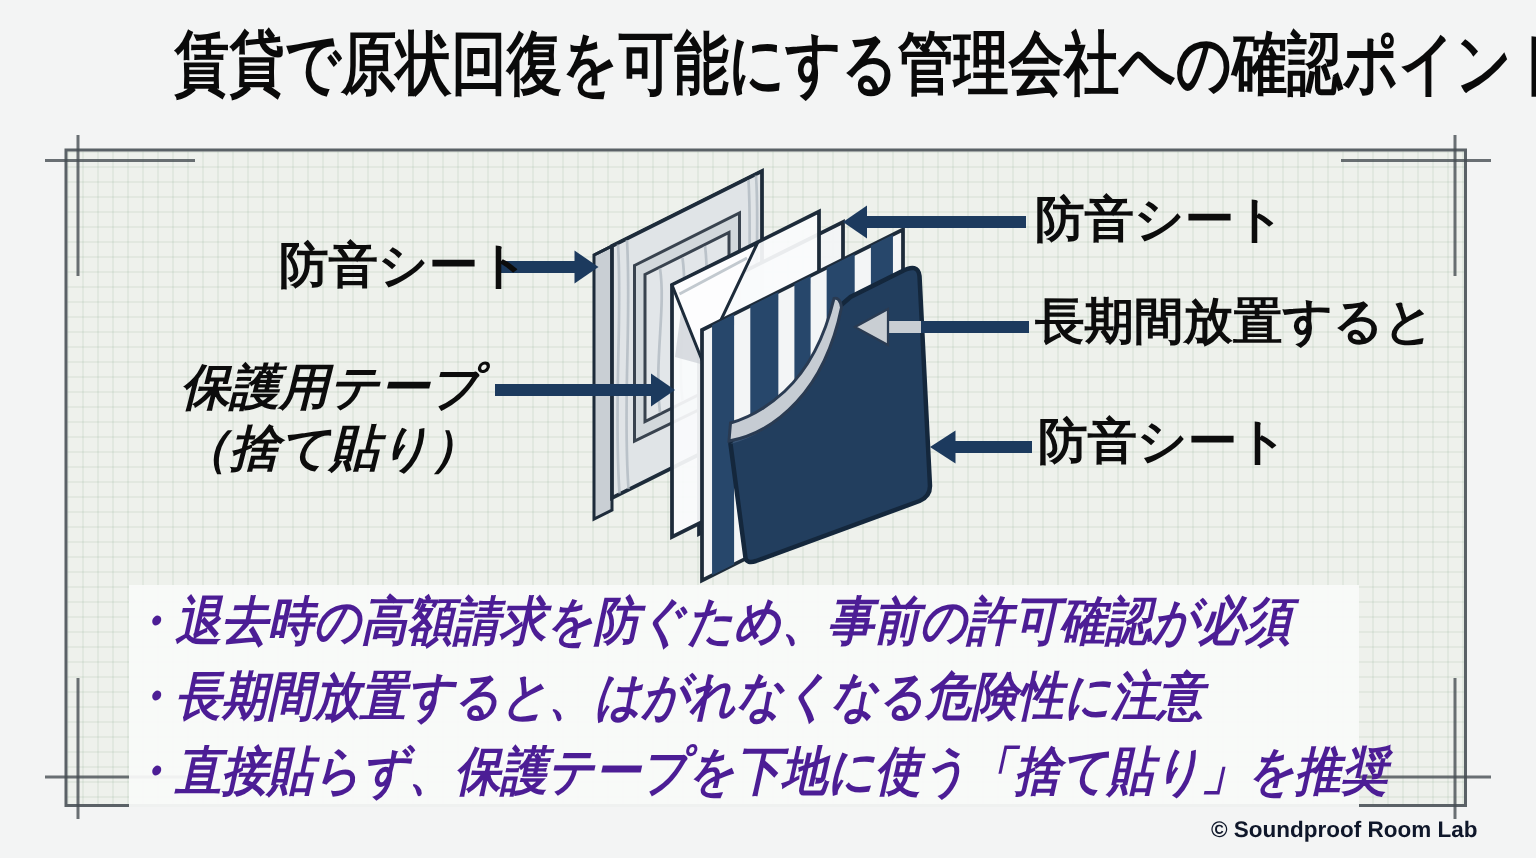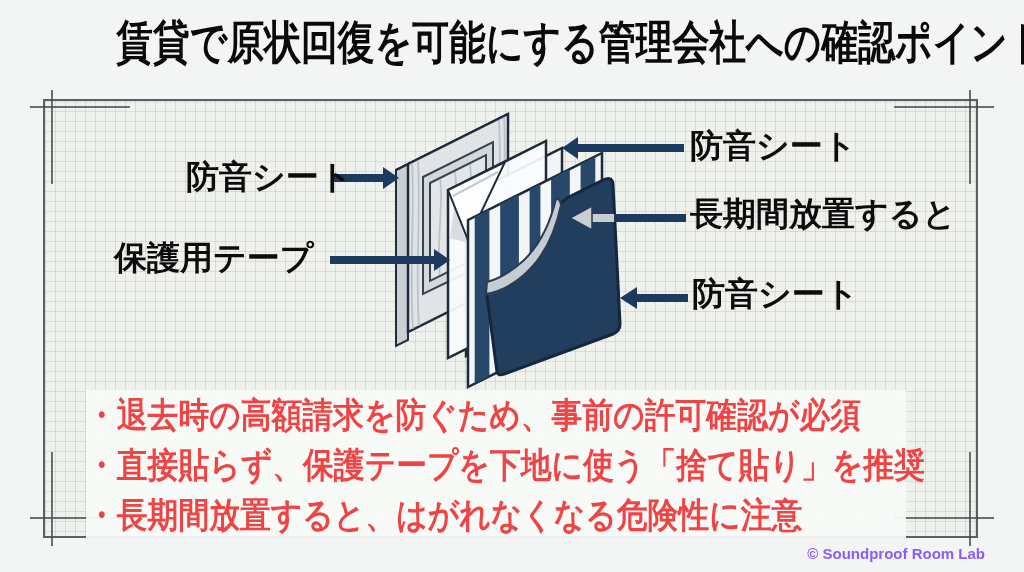"保護用テープ" .dlabel.center { font-style: none -> italic; text-align: none -> center }
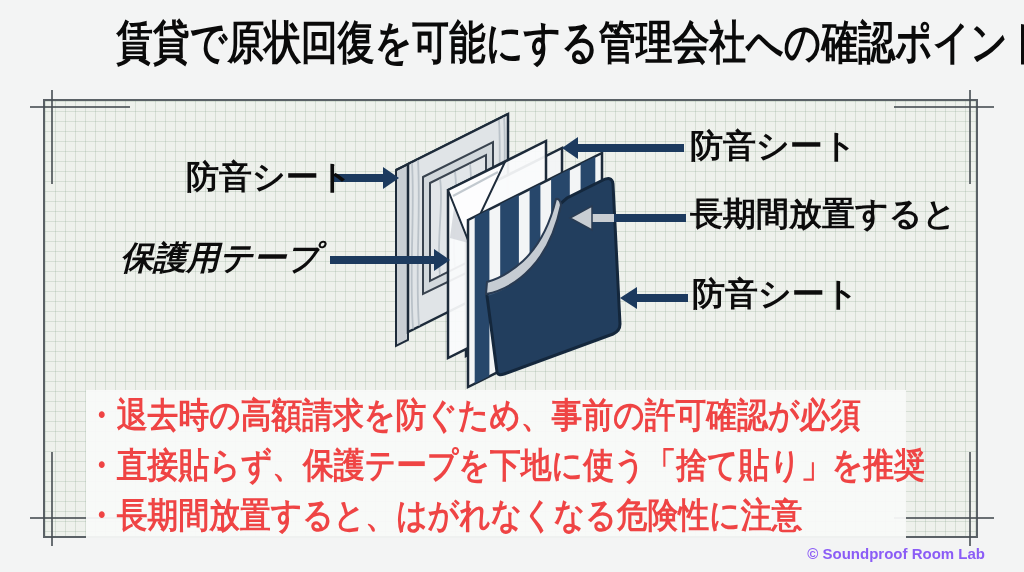"（捨て貼り）" span { html: none -> <span>（捨て貼り）</span> }
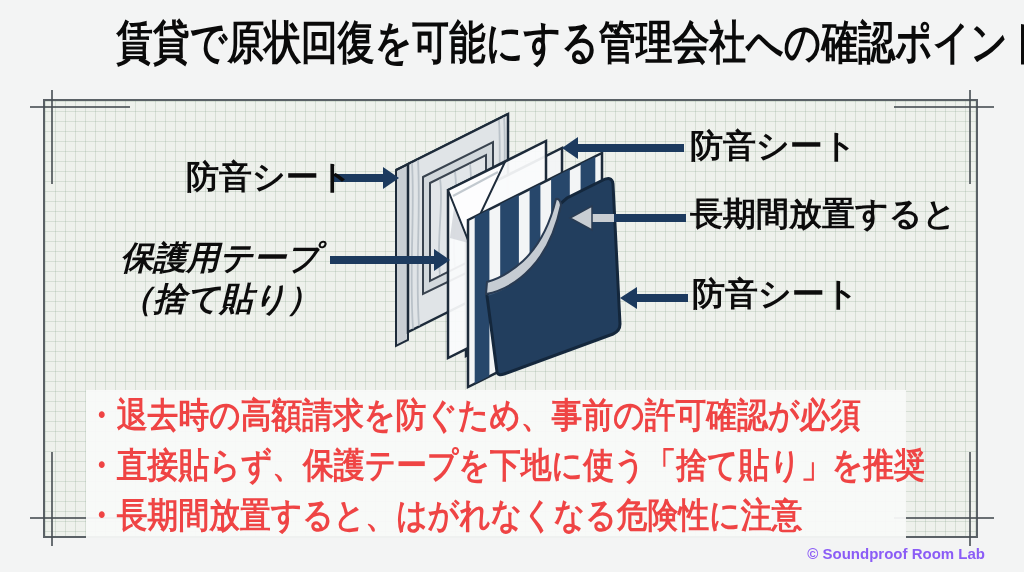"・退去時の高額請求を防ぐため、事前の許可確認が必須" .note-line { color: #ef4444 -> #4c1d95; font-style: none -> italic }
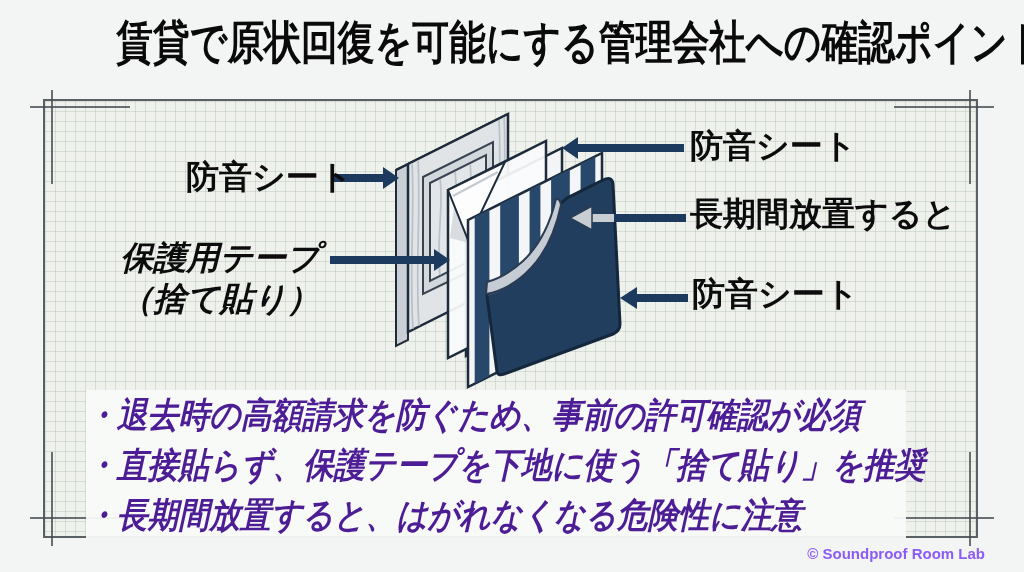"・直接貼らず、保護テープを下地に使う「捨て貼り」を推奨" div.note-line { order: before "・長期間放置すると、はがれなくなる危険性に注意" -> after "・長期間放置すると、はがれなくなる危険性に注意" }
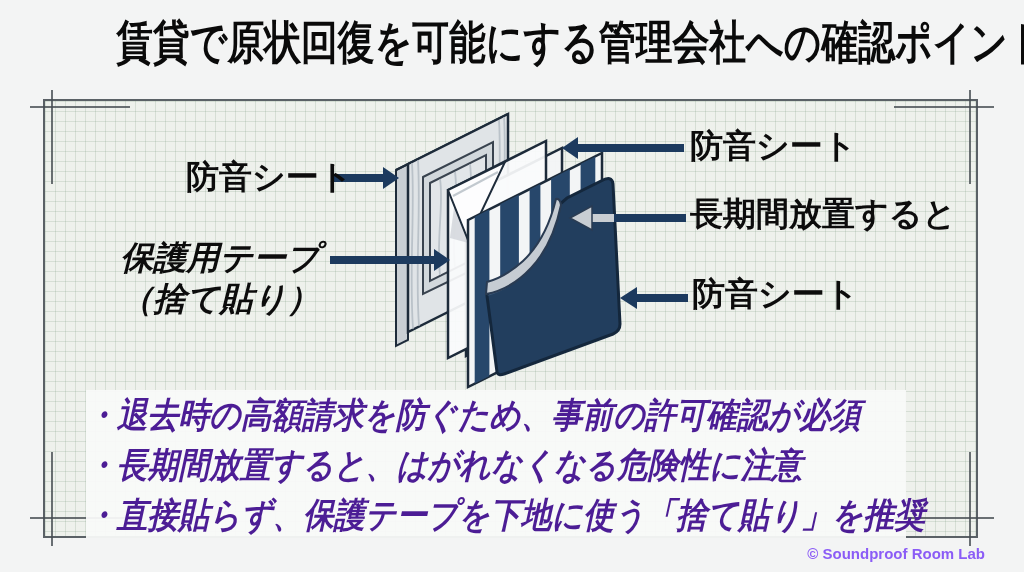"© Soundproof Room Lab" .footer { color: #8b5cf6 -> #0f172a }
